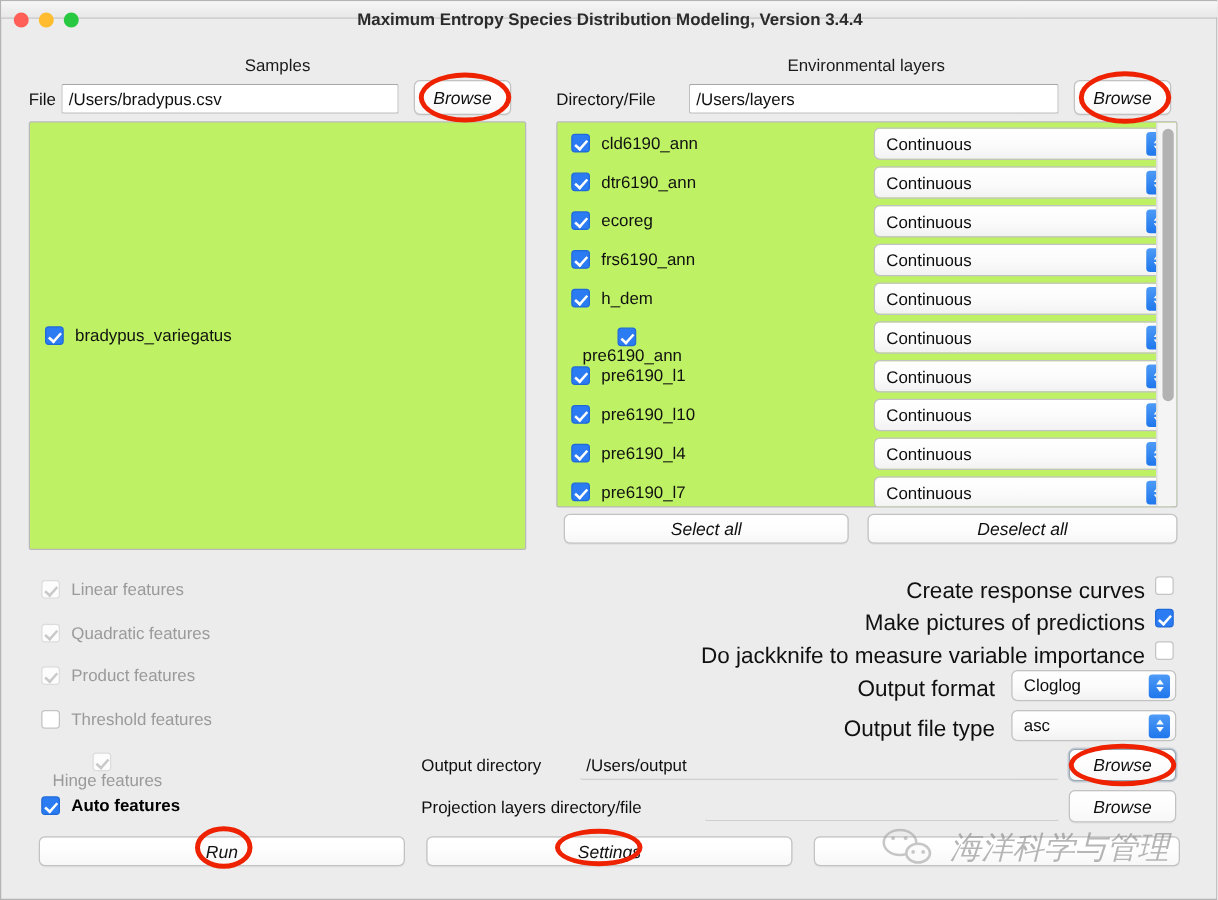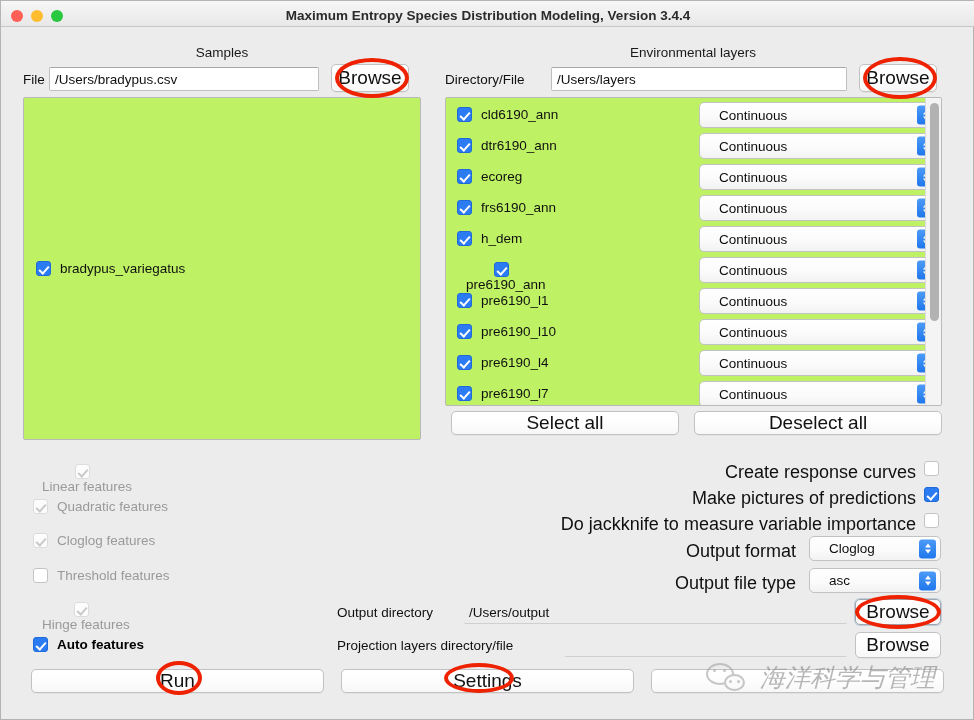"Maximum Entropy Species Distribution" .titlebar { height: 26px -> 14px }
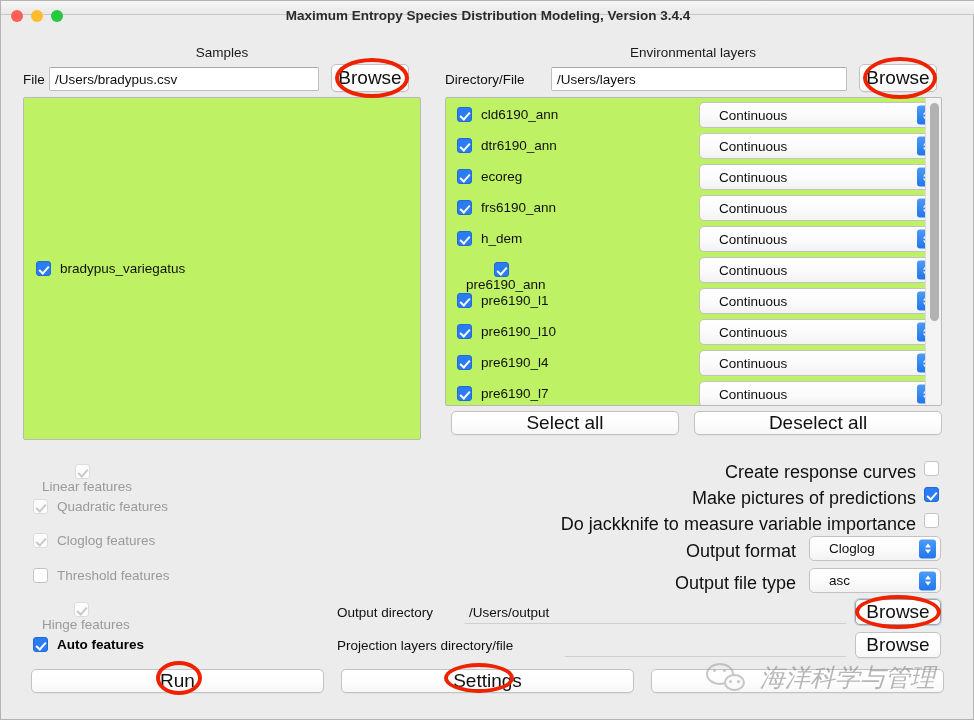"Browse" .btn { font-size: 19px -> 14px; font-style: none -> italic }
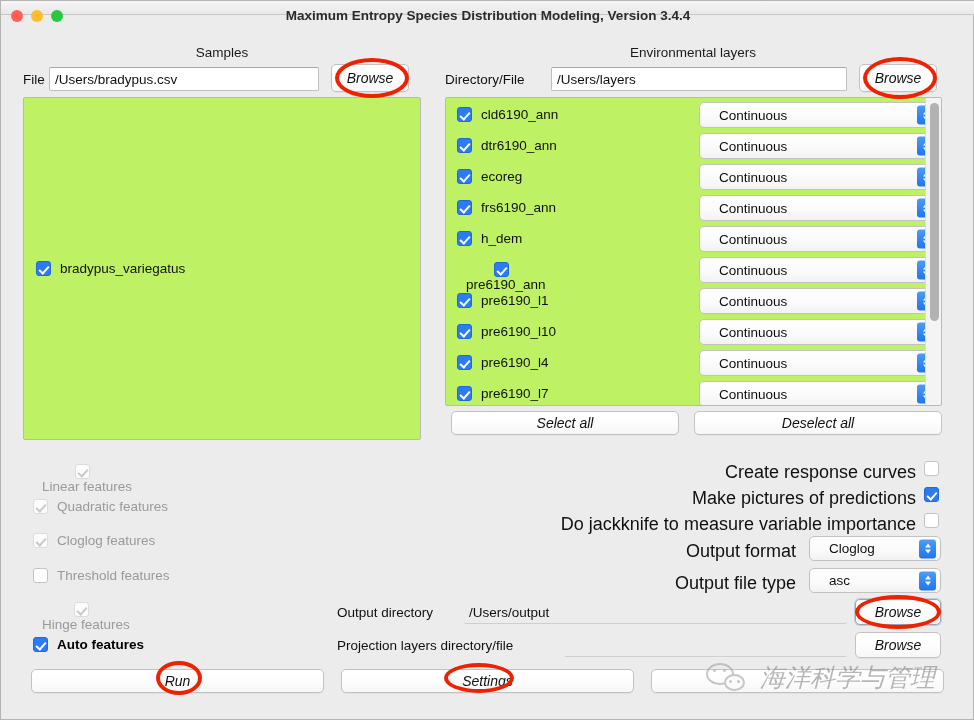"Continuous" .popup { padding-left: 19px -> 9px }
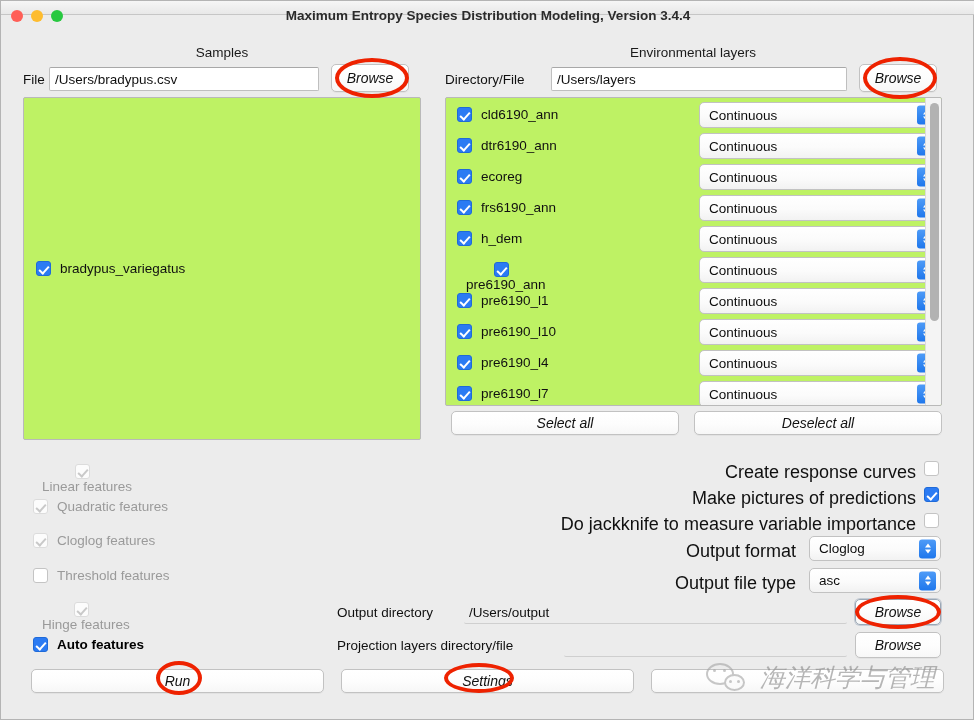"Linear features" div.cbrow { flex-direction: column -> none }
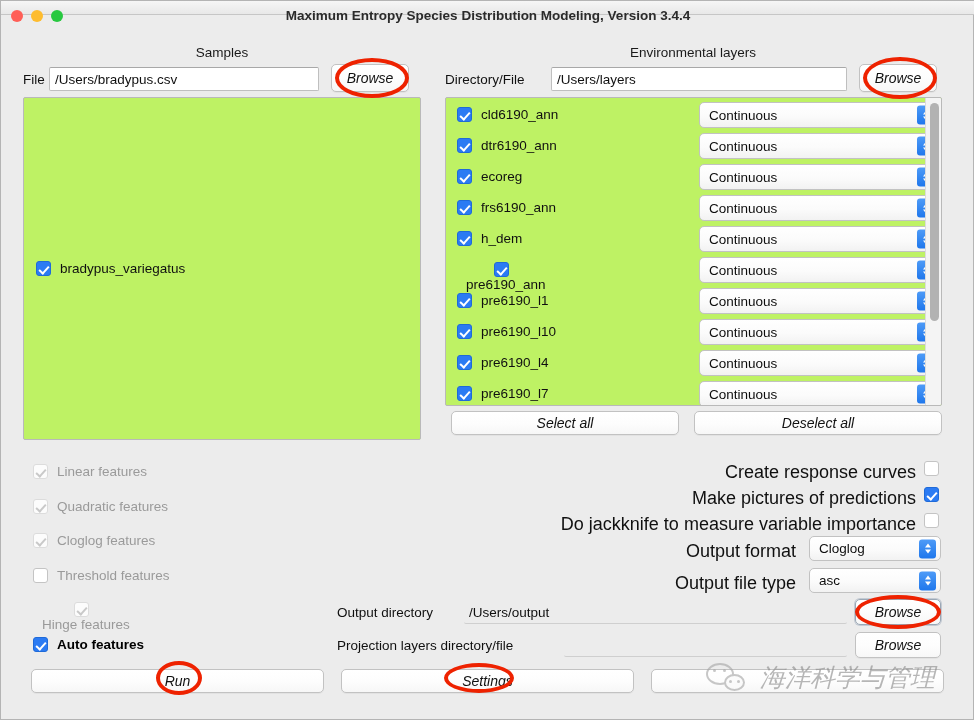"Cloglog features" span.cb-label { text: Cloglog -> Product }
